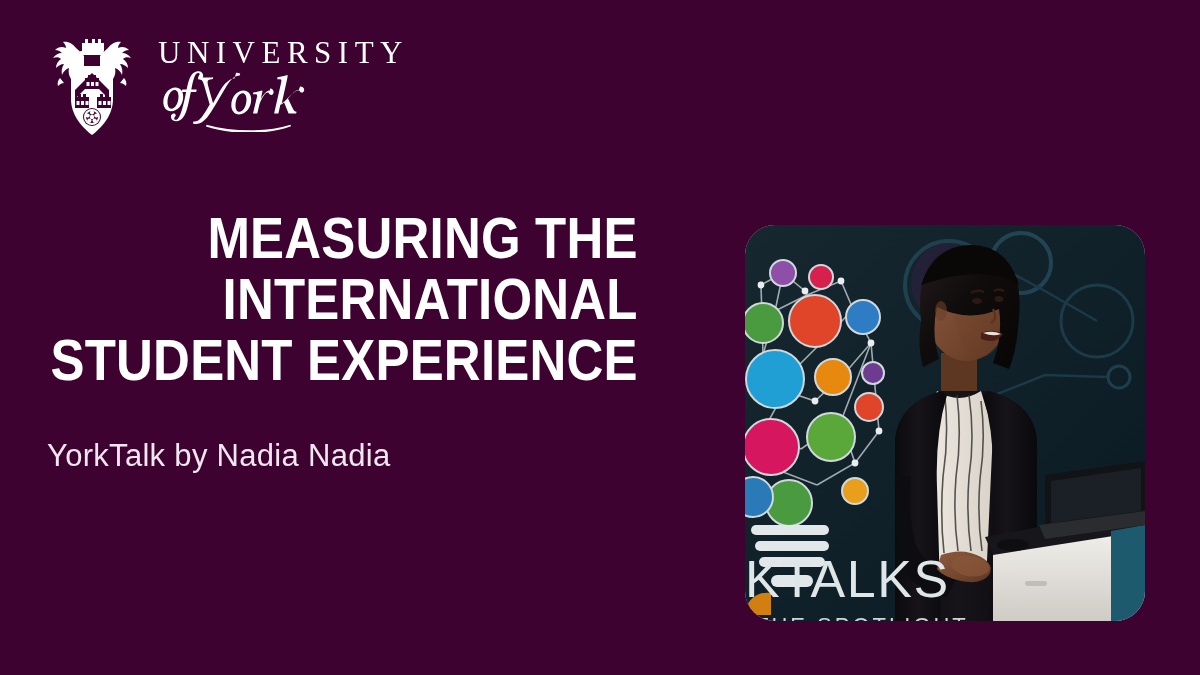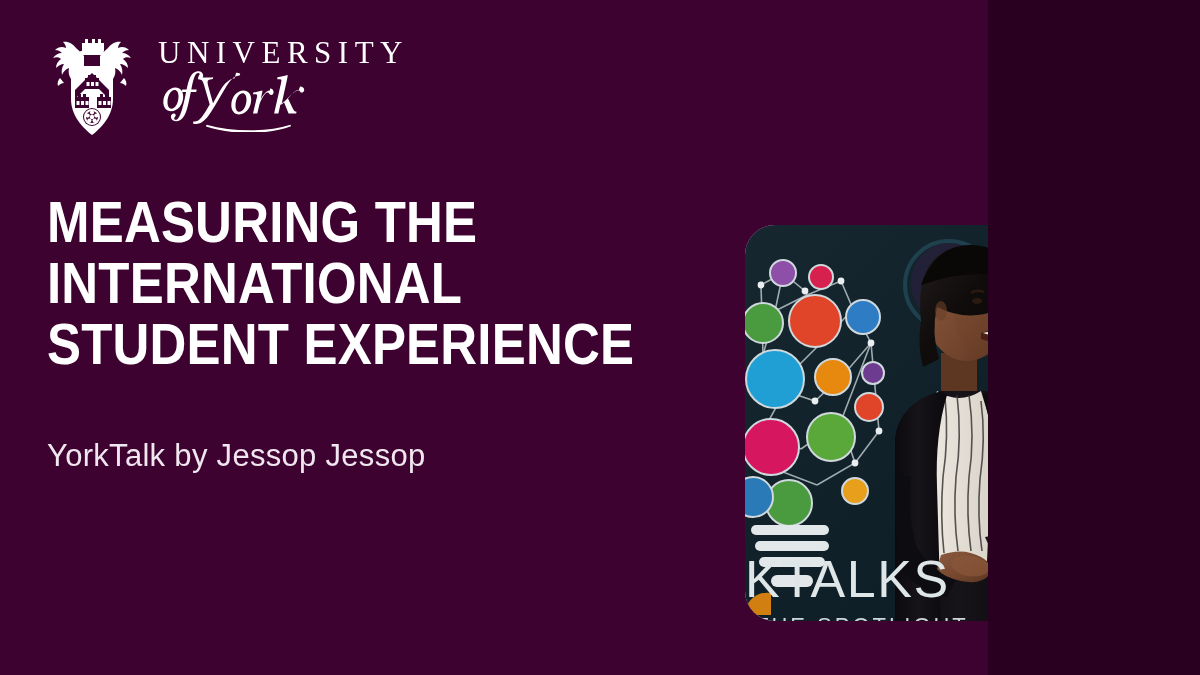"UNIVERSITY" #slide { text-align: none -> right; width: 988px -> 1200px }
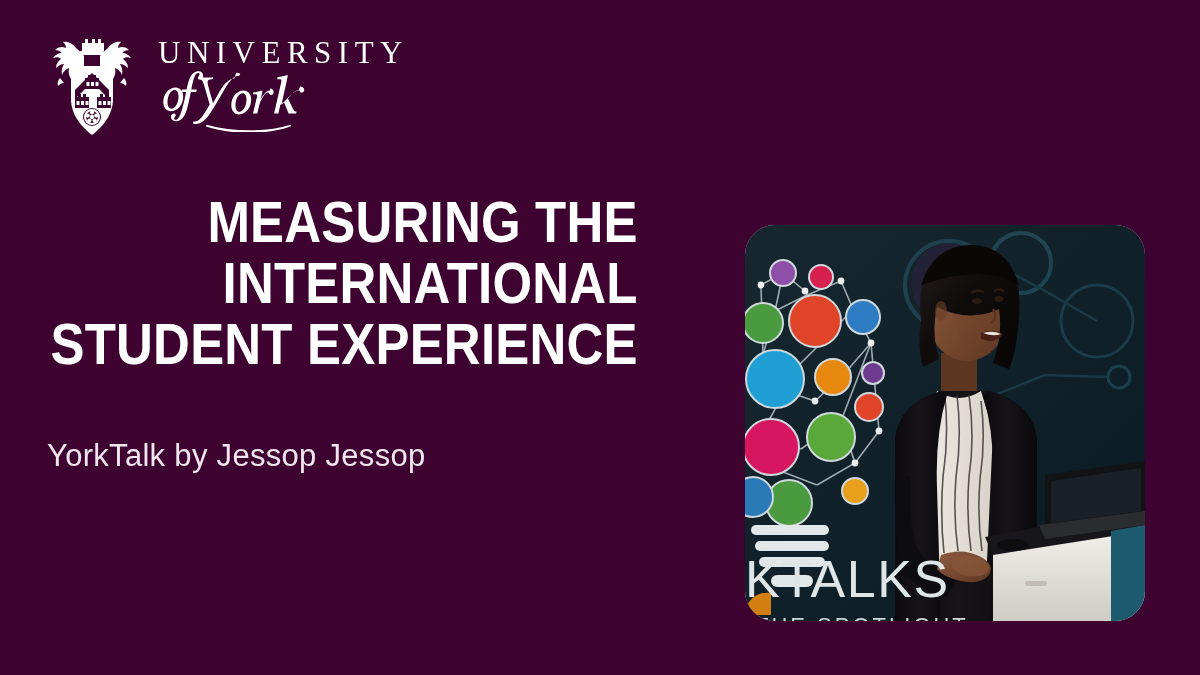"MEASURING THE" .headline { top: 192px -> 208px }
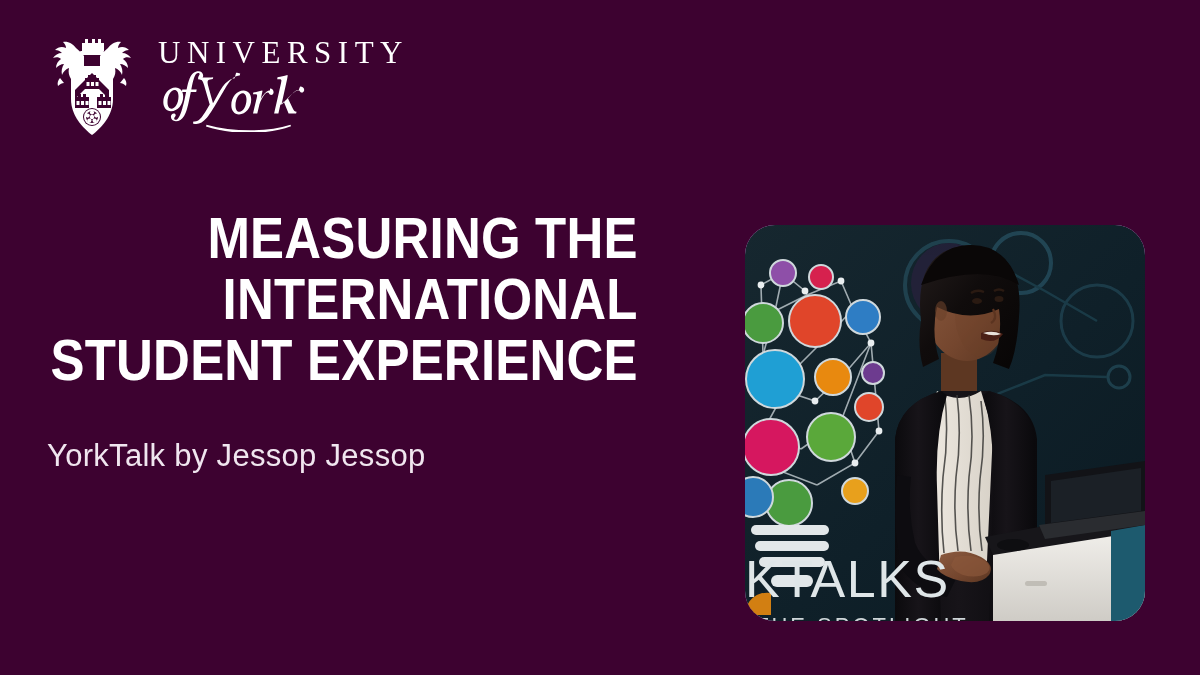"YorkTalk by Jessop Jessop" div.subtitle { text: Jessop Jessop -> Nadia Nadia }
